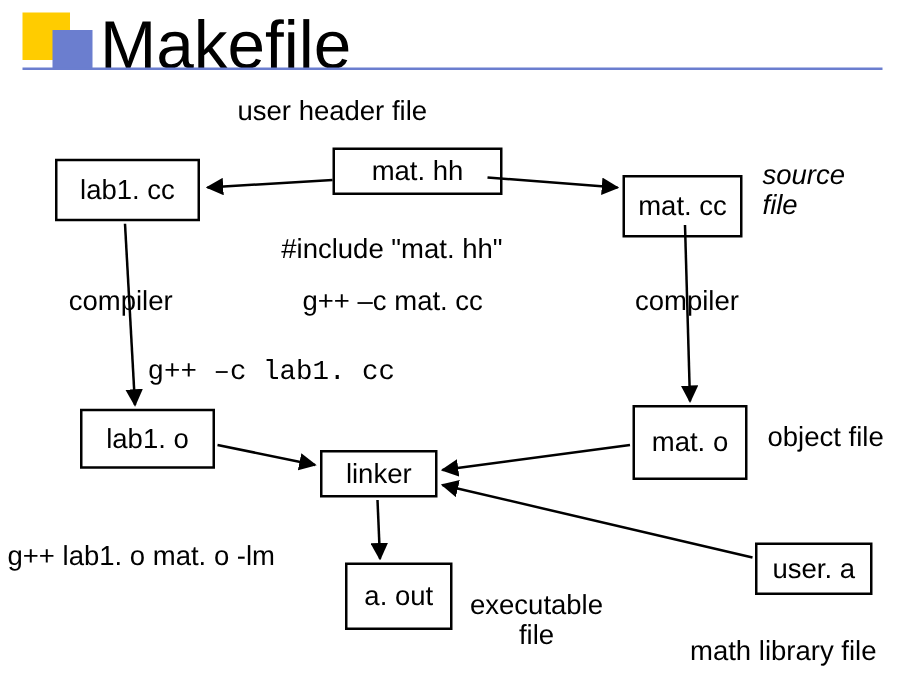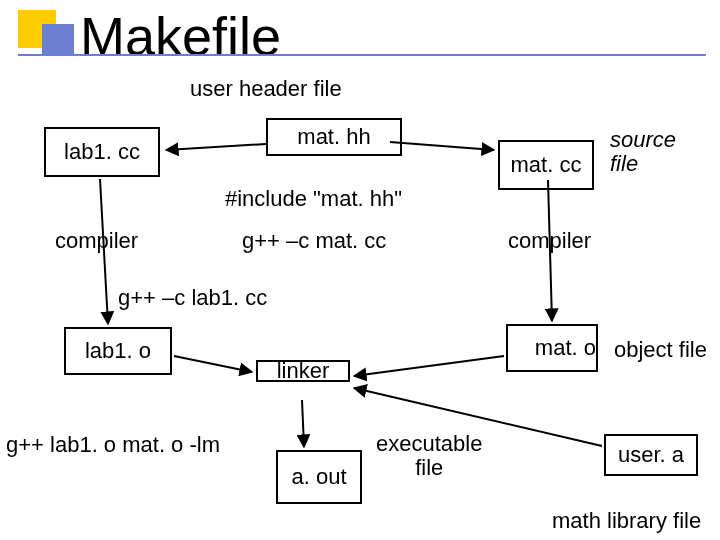"g++ –c lab1. cc" div.label { font-family: none -> Liberation Mono, monospace }
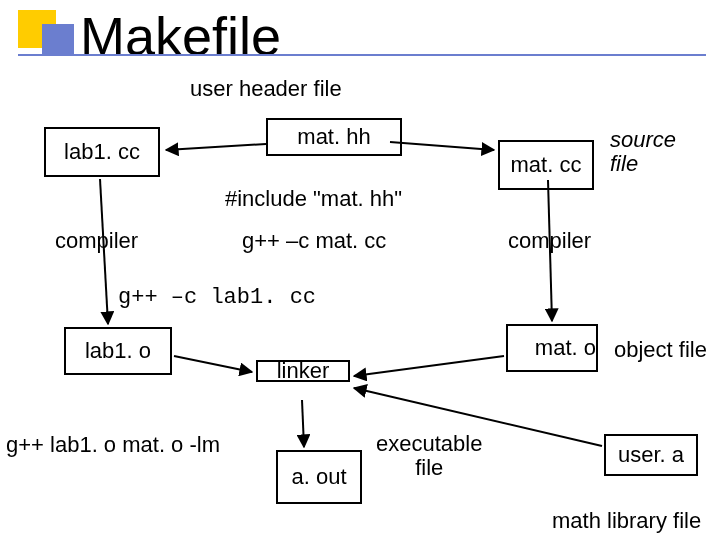"mat. o" div.box { height: 48px -> 60px; justify-content: flex-end -> none }
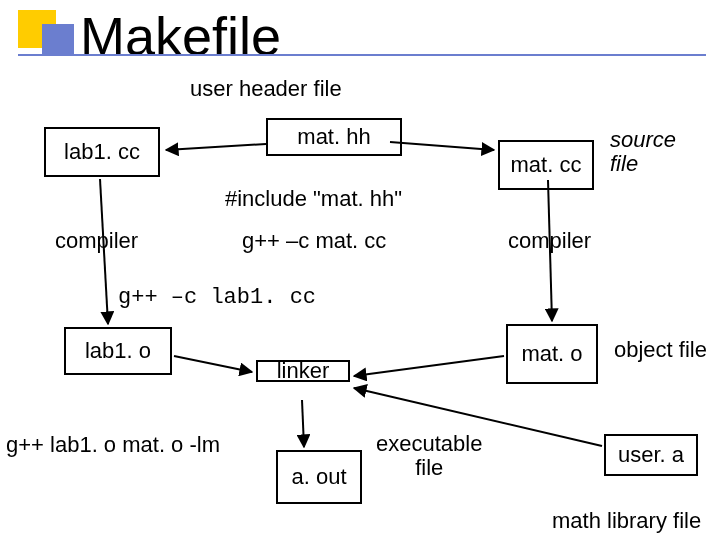"linker" div.box { height: 22px -> 38px }
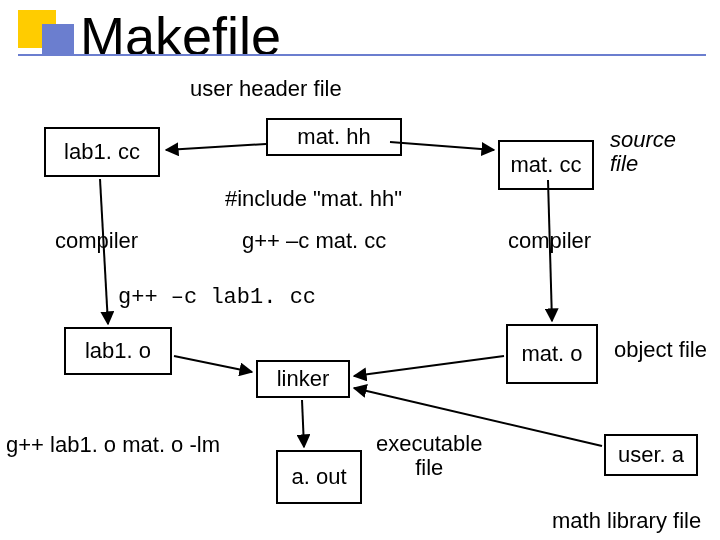"executable" div.label { top: 432px -> 472px }
